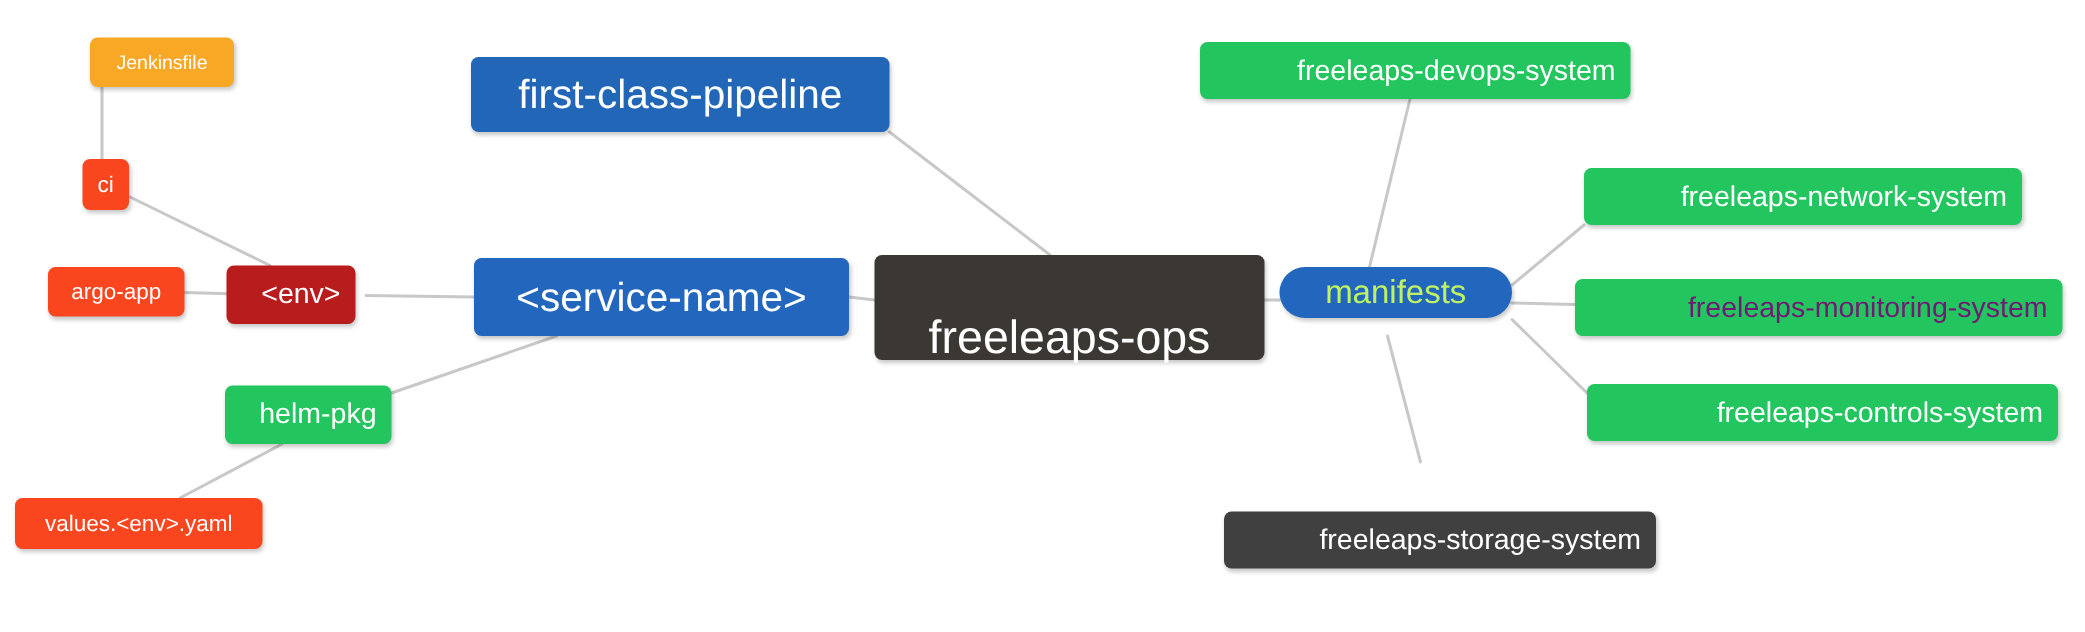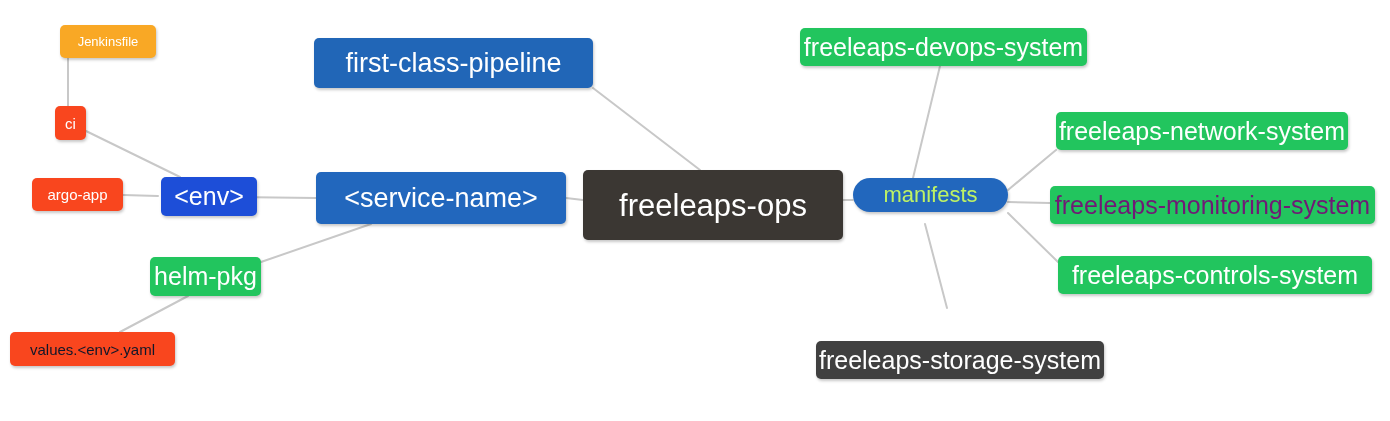"freeleaps-devops-system" .sz-l3 { font-size: 25px -> 19px; justify-content: none -> flex-end }
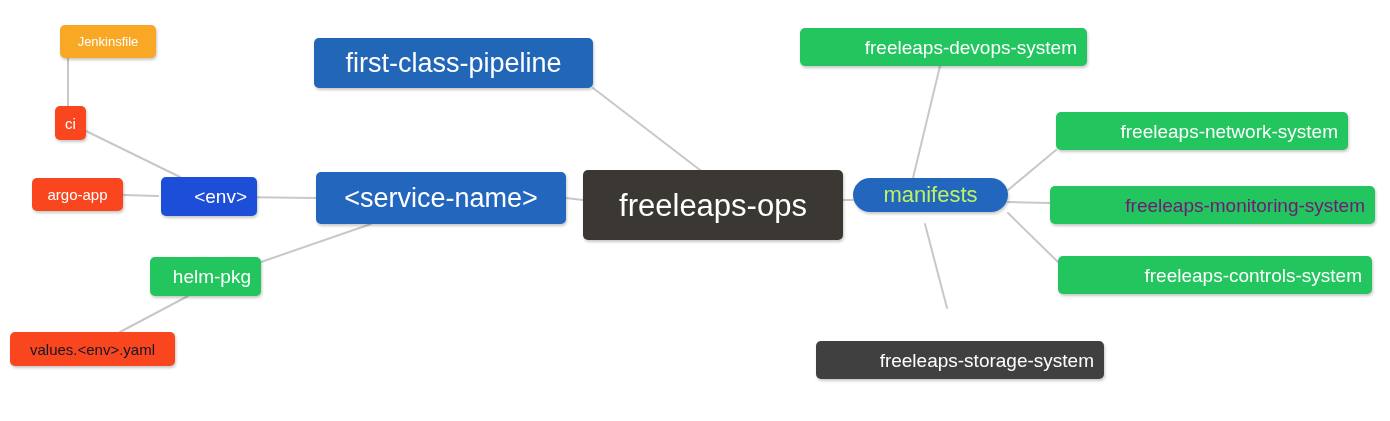"<env>" div.node { background: #1d4ed8 -> #b91c1c; left: 161px -> 151px; width: 96px -> 86px }
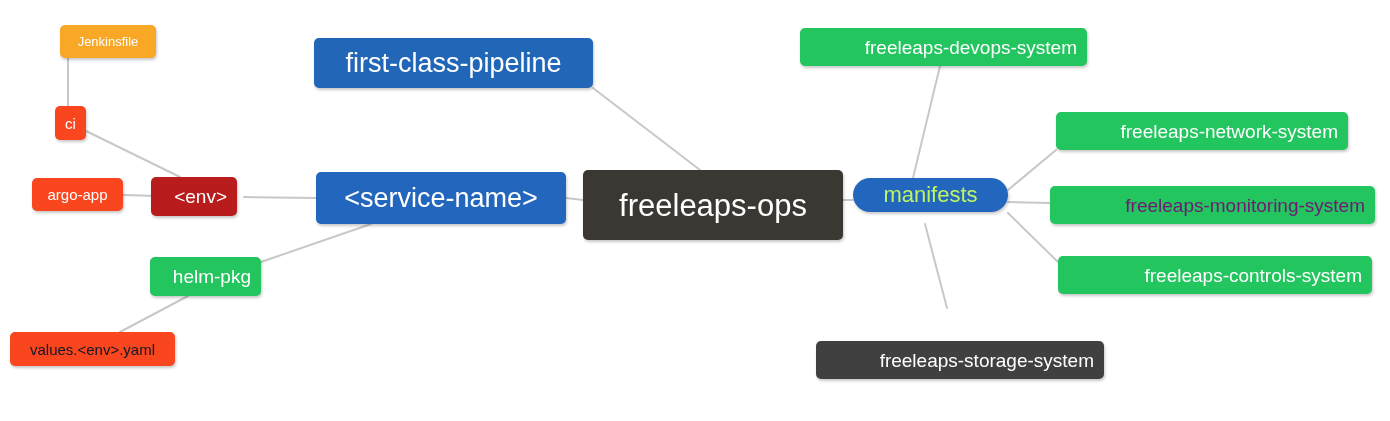"freeleaps-ops" .sz-root { align-items: none -> flex-end }
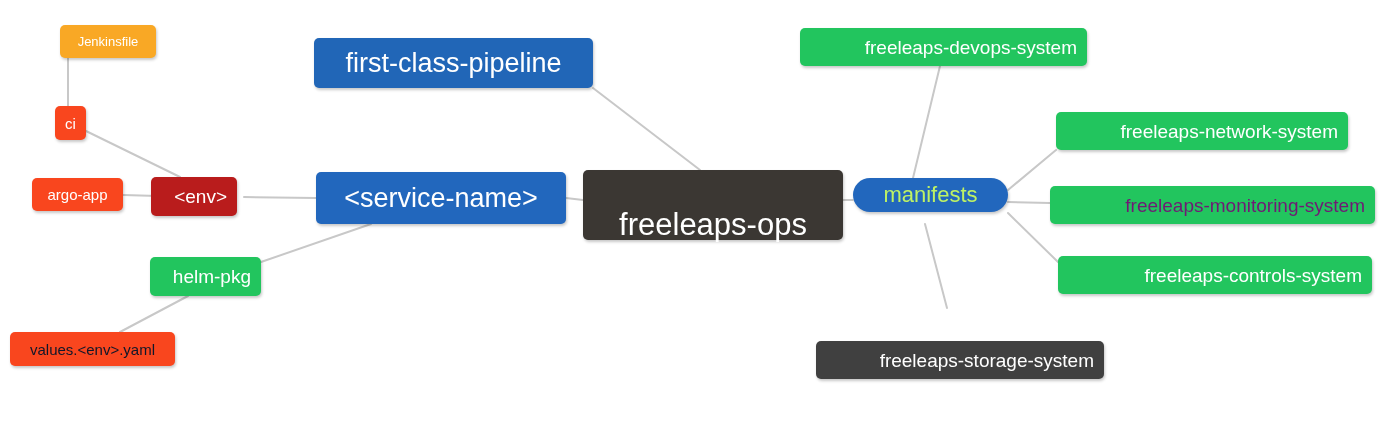"values.<env>.yaml" div.node { color: #0f172a -> #ffffff }
